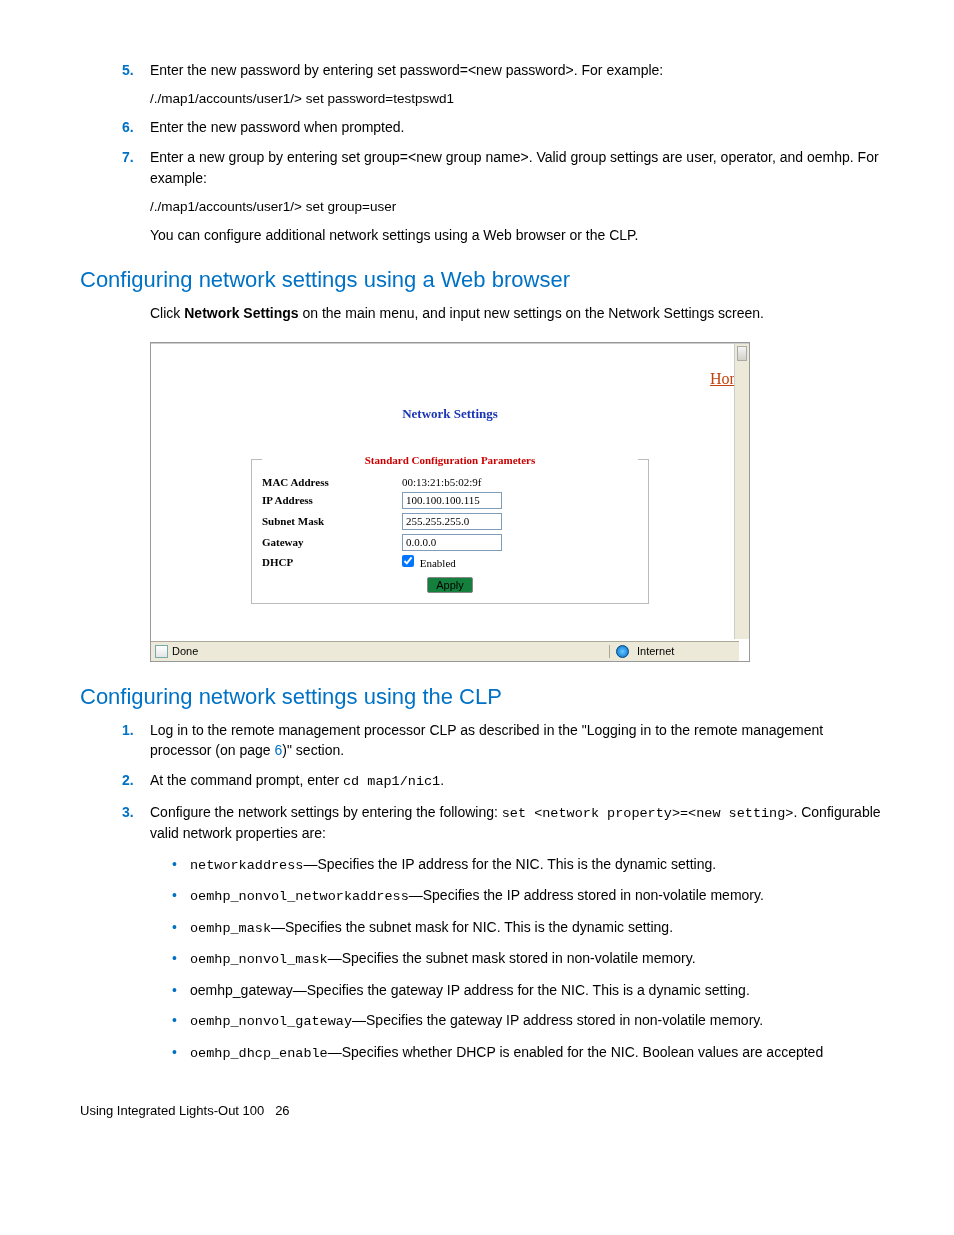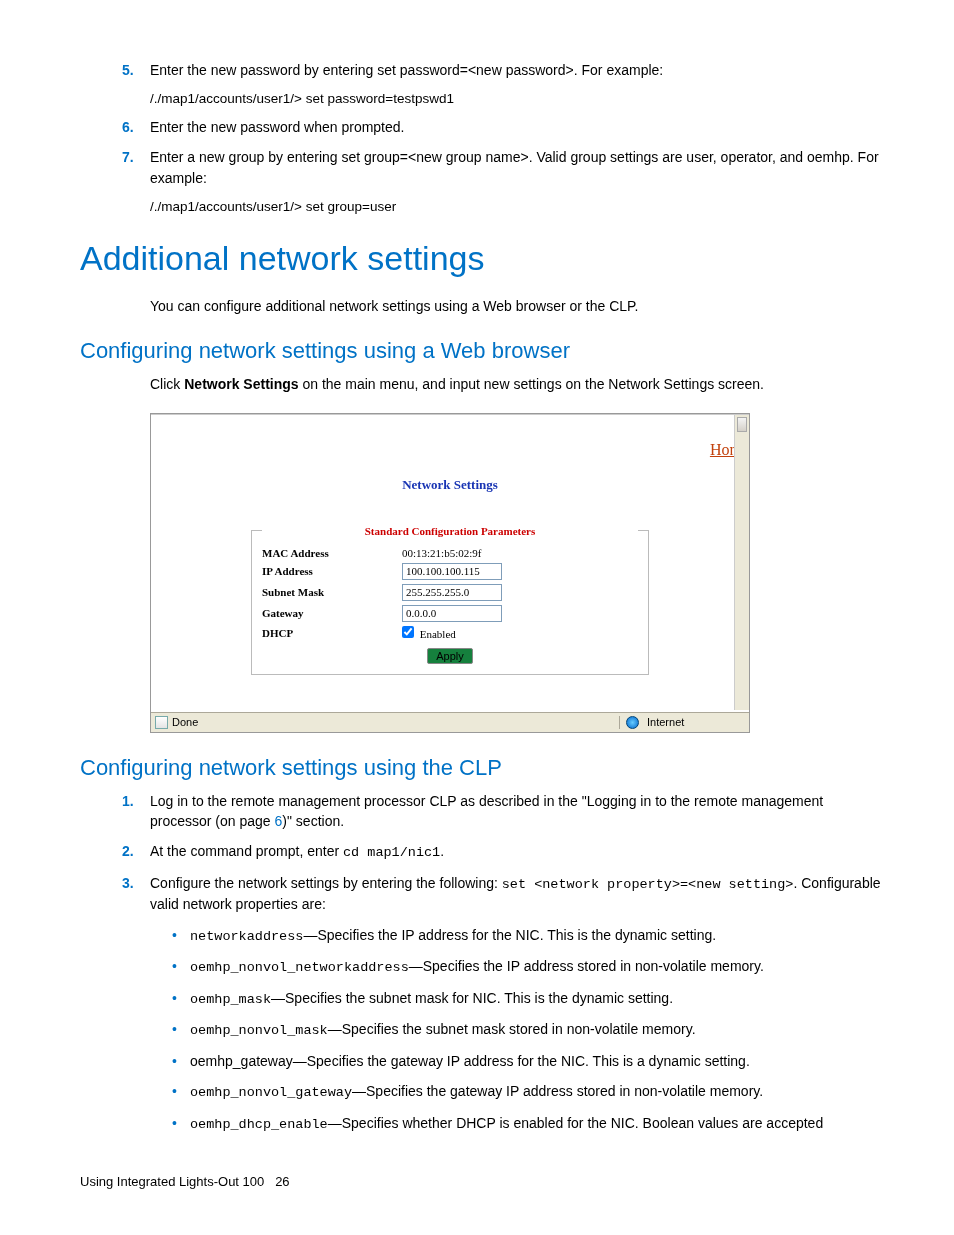"Additional network settings" h1.main-heading { html: <h1>Additional network settings</h1> -> none }
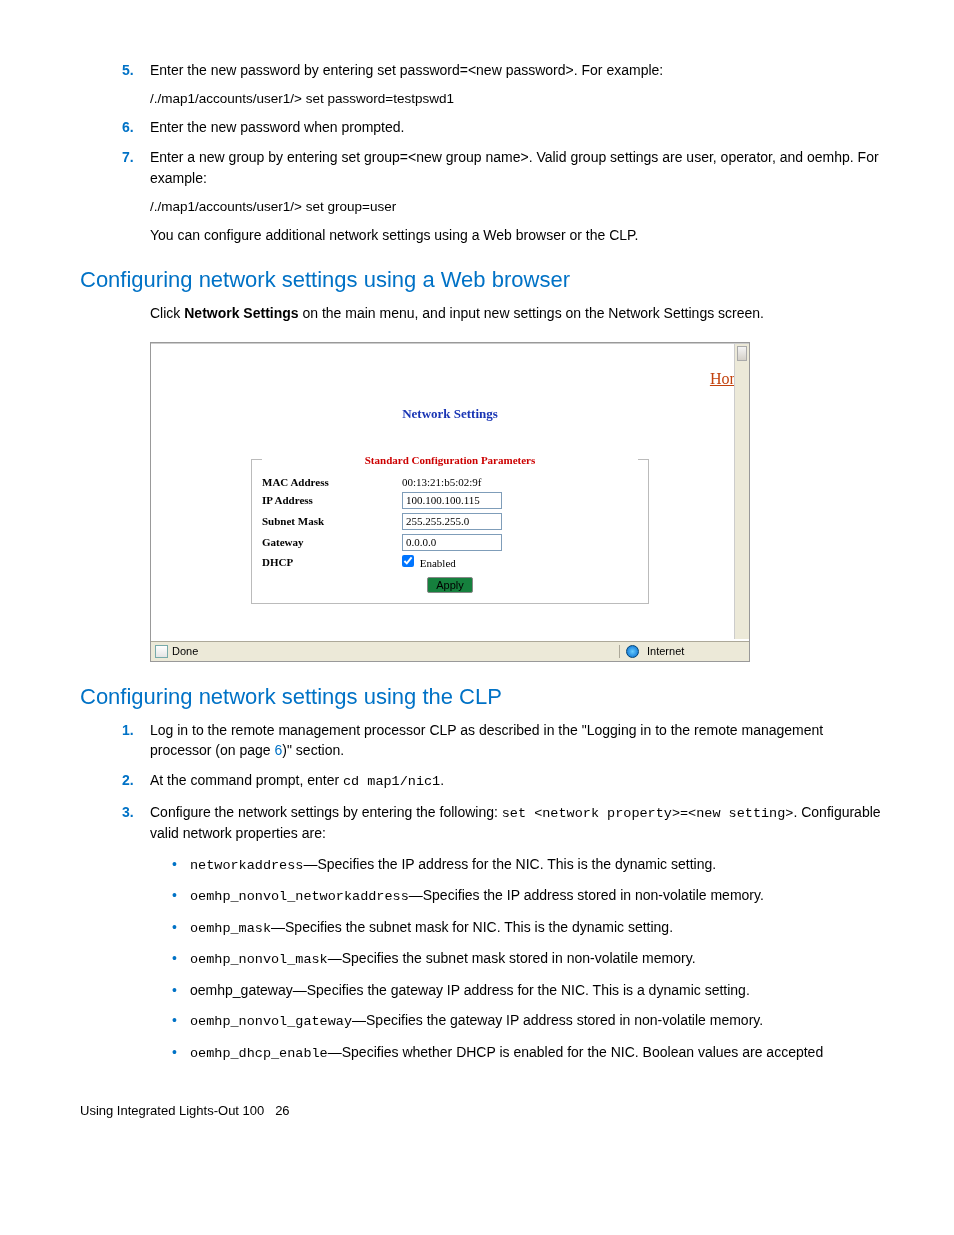"Done" .screenshot .statusbar { right: 0 -> 10px }
